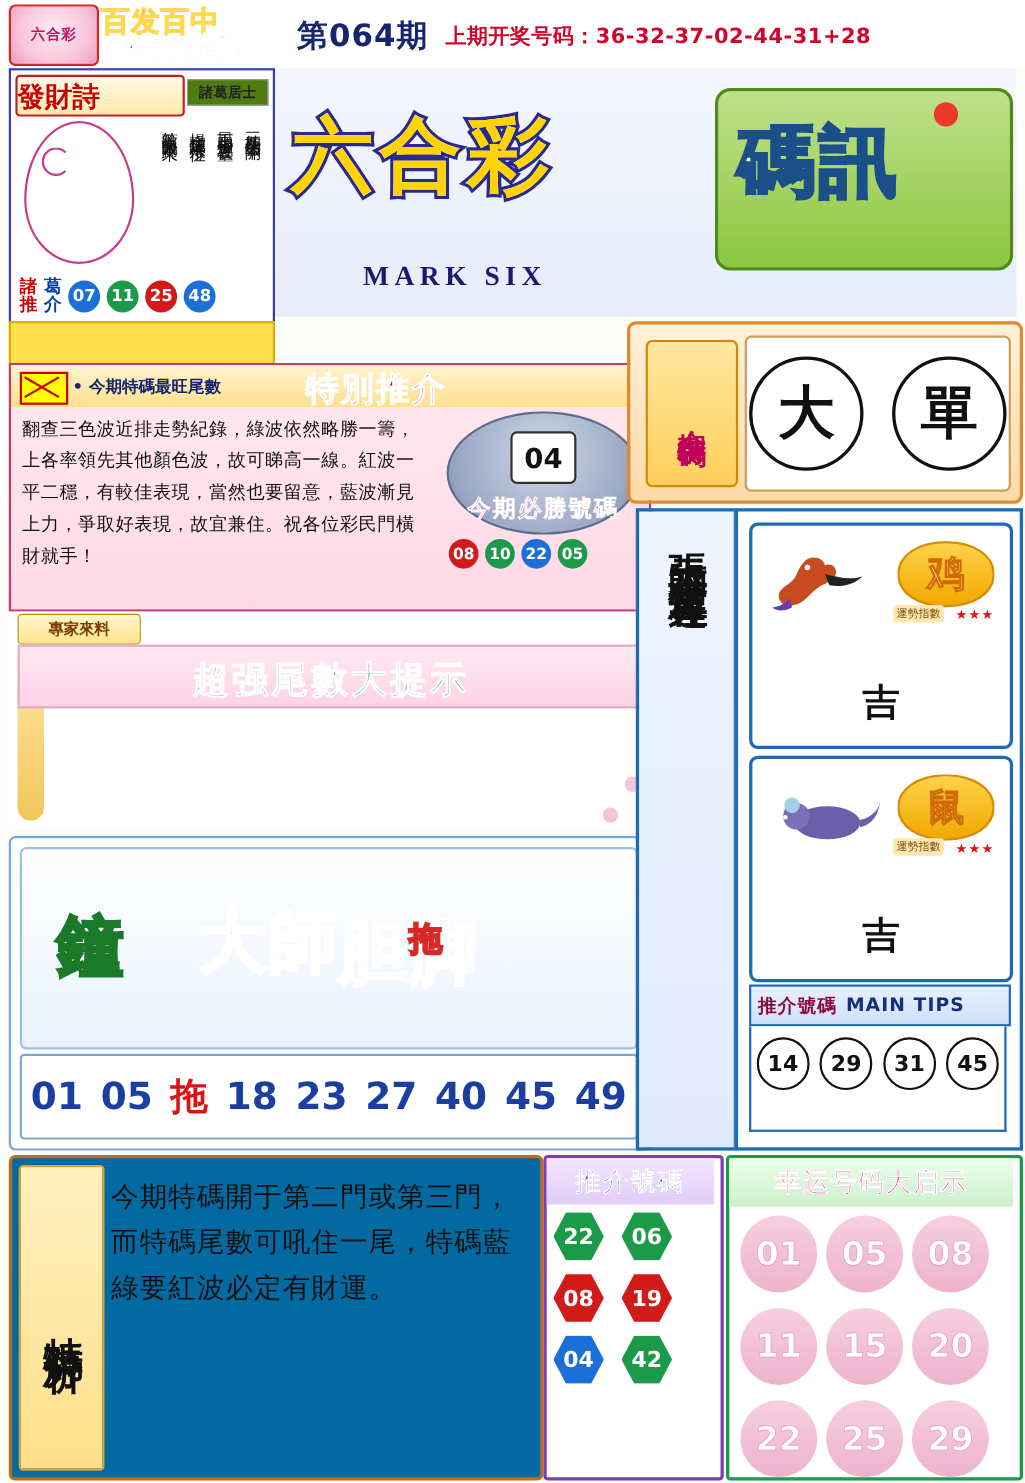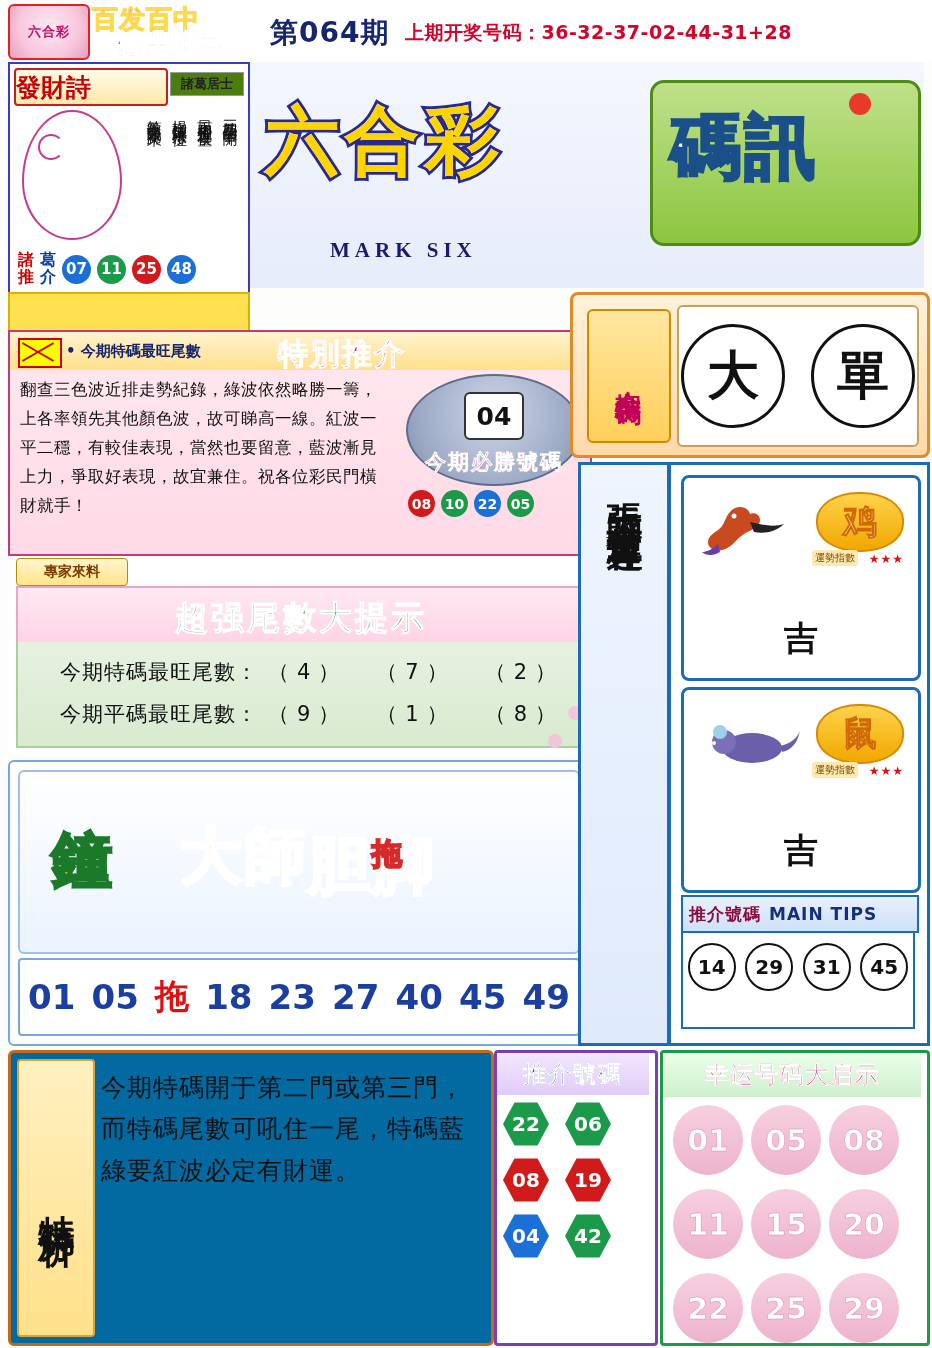"MARK SIX" .banner .marksix { font-size: 21px -> 25px }
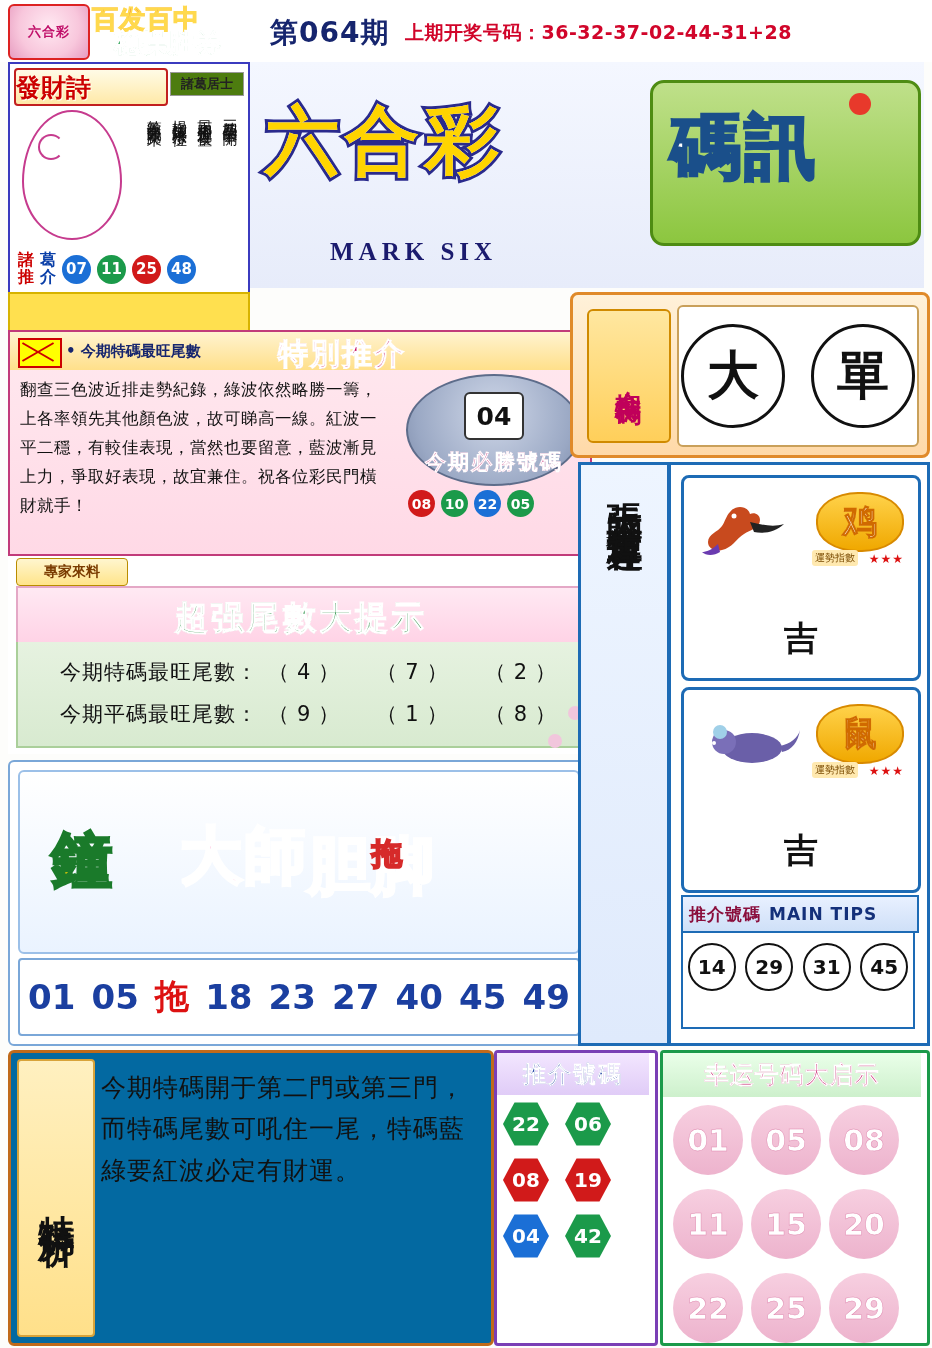"今期特碼最旺尾數： （4） （7） （2）" div.tail-body { html: <div> <div> <span>今期特碼最旺尾數：</span><span>（4） （7） （2）</span> </div> <div> <span>今期平碼最旺尾數：</span><span>（9） （1） （8）</span> </div> </div> -> none }
